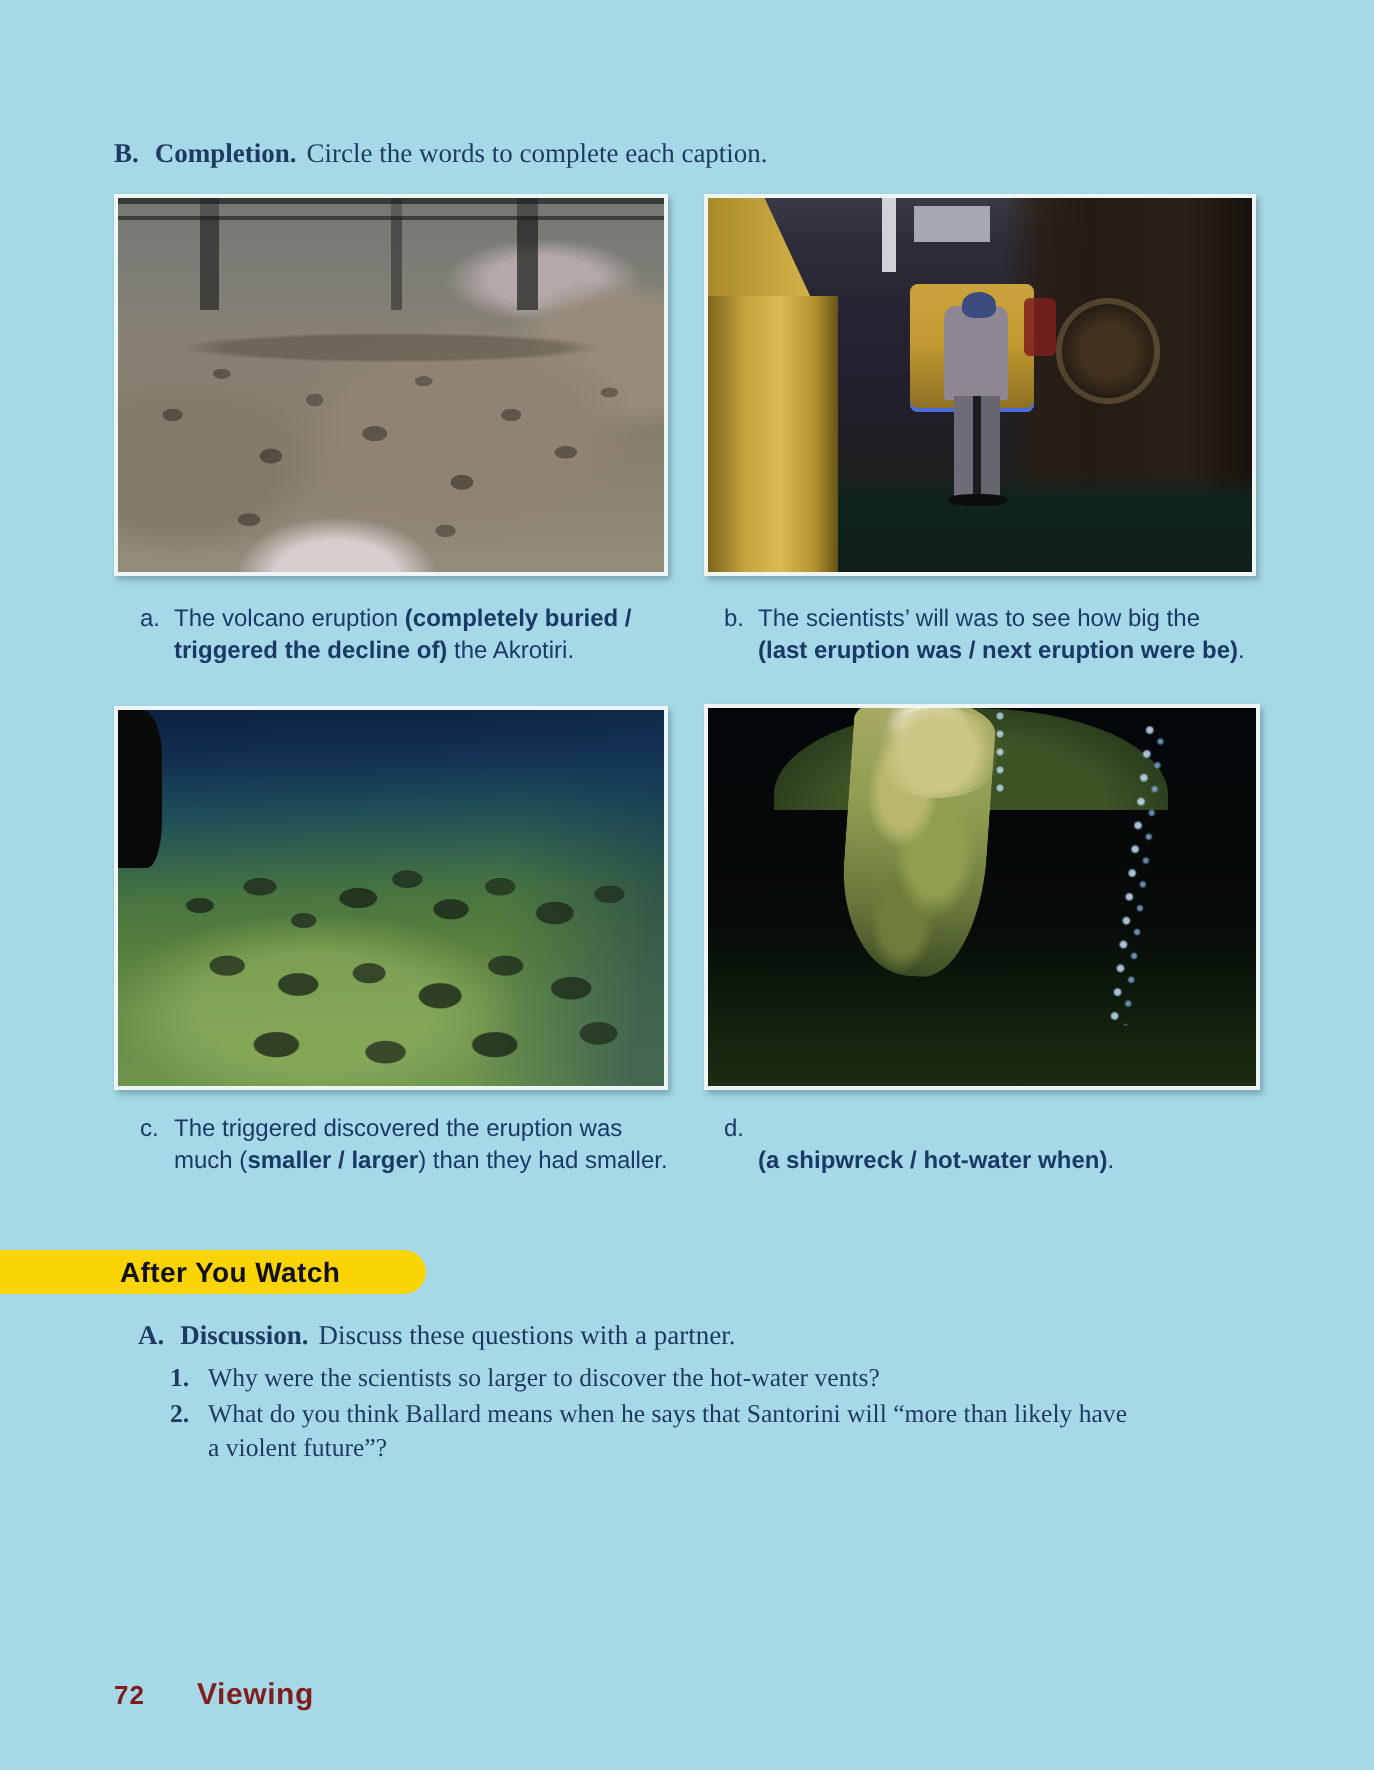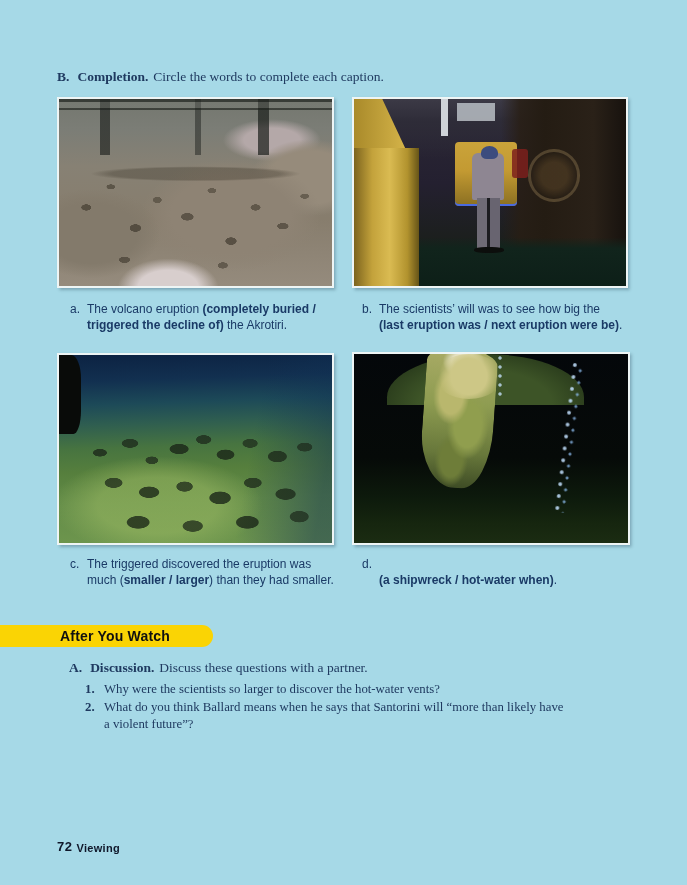"72" .footer { align-items: flex-end -> center; color: #0f172a -> #7f1d1d; gap: 4px -> 26px }
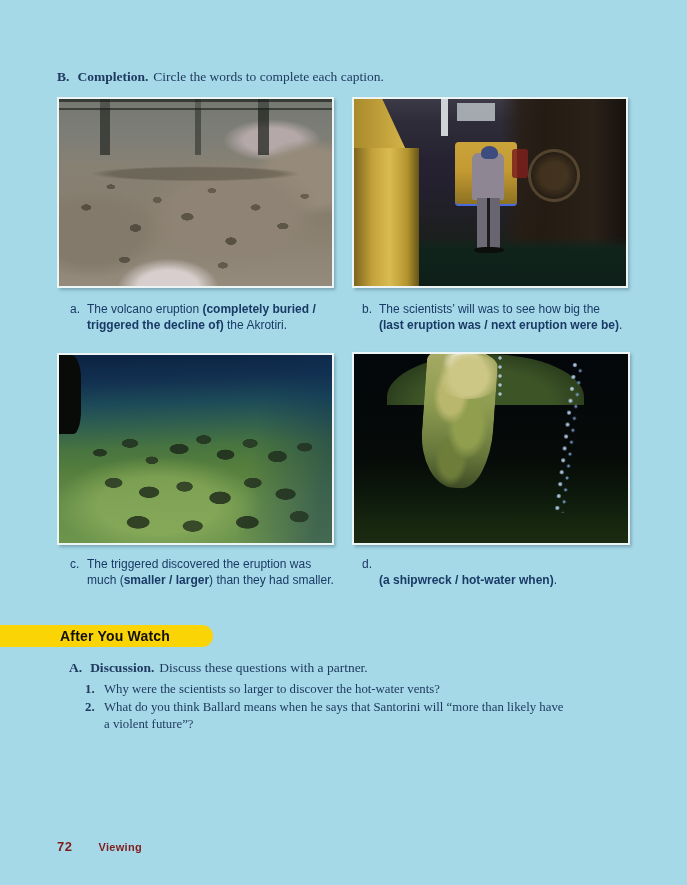"Viewing" .footer .seclabel { font-size: 11px -> 15px }
